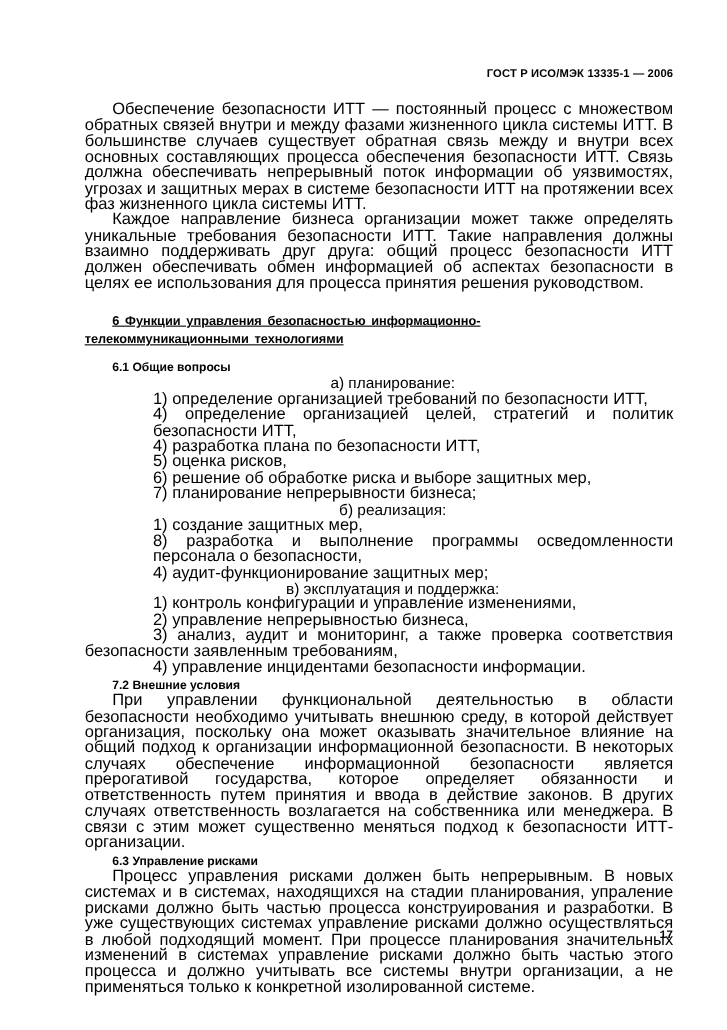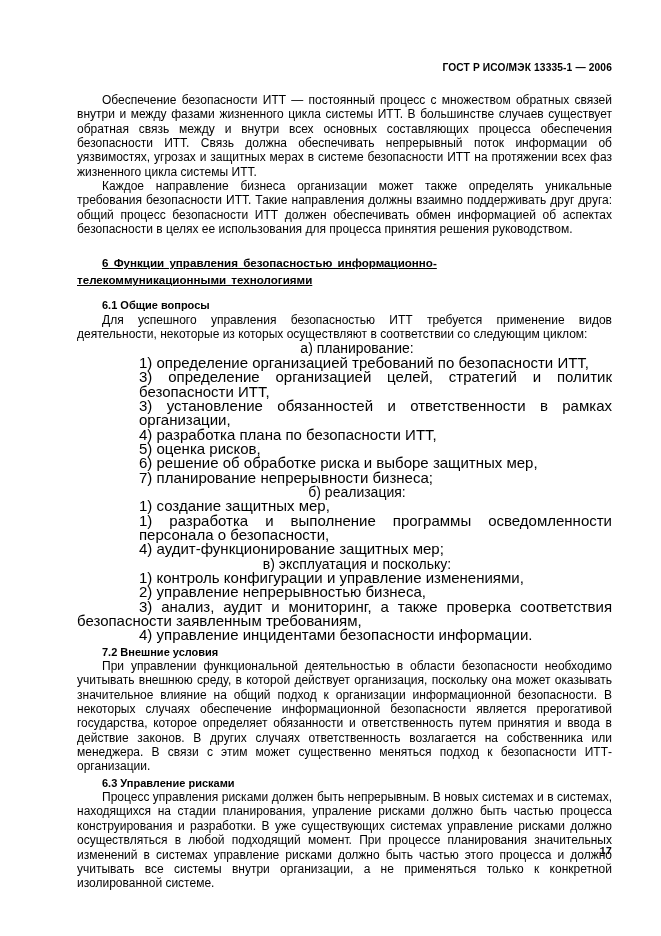"Обеспечение безопасности ИТТ —" .para { font-size: 12px -> 15px }
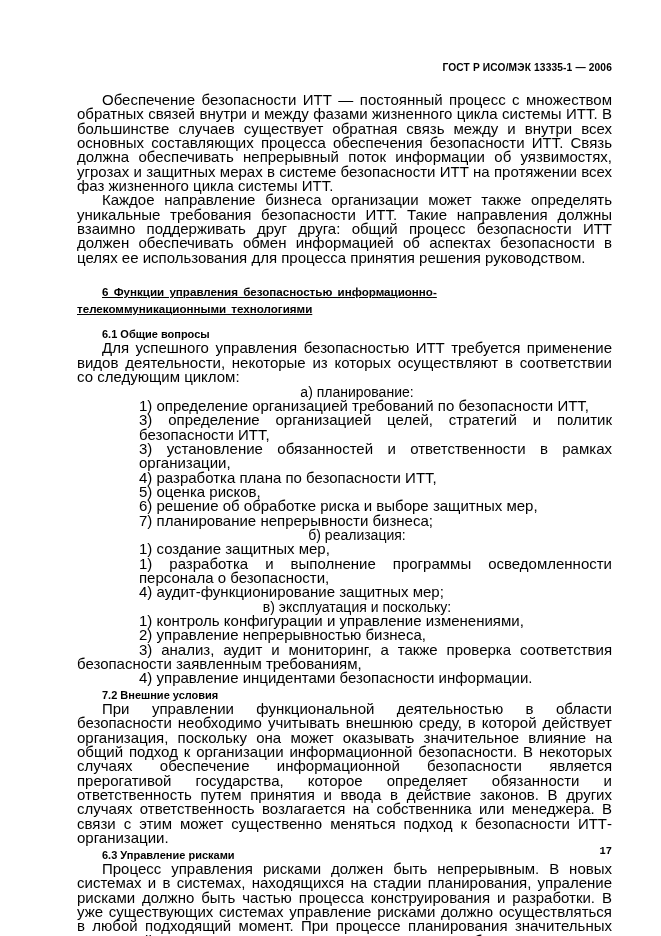"Для успешного управления безопасностью" p.para { html: <p>Для успешного управления безопасностью ИТТ требуется применение видов деятельности, некоторые из которых осуществляют в соответствии со следующим циклом:</p> -> none }
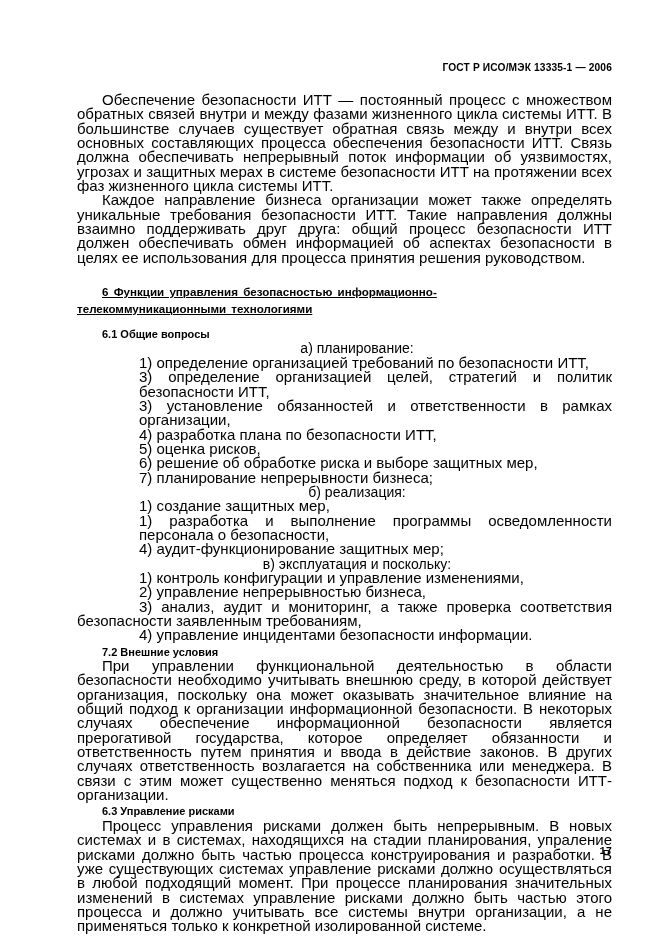"3) определение организацией целей," p.lvl-1 { text: 3 -> 4 }
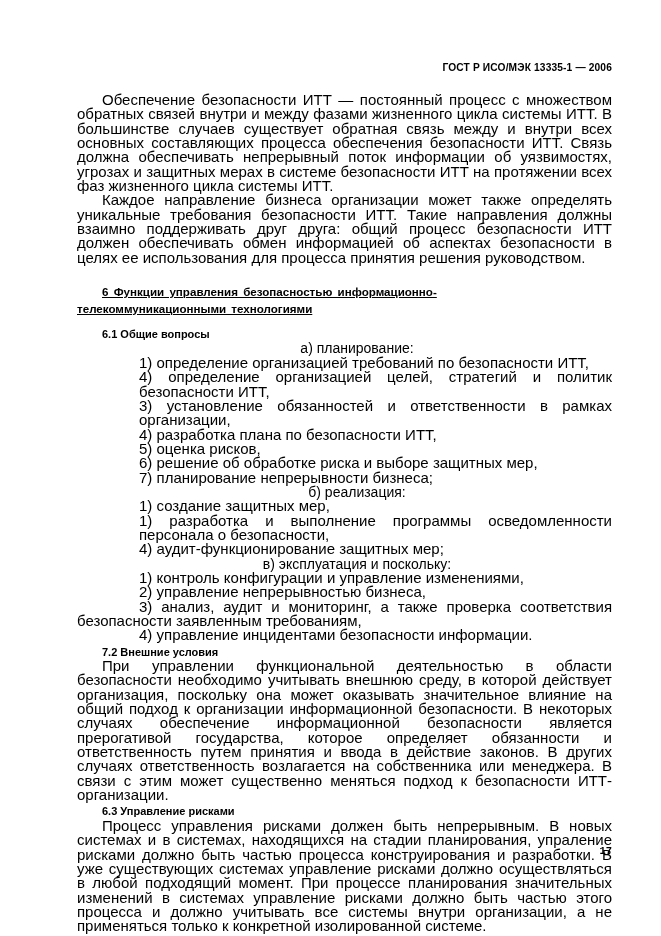"3) установление обязанностей и" p.lvl-1 { html: <p>3) установление обязанностей и ответственности в рамках организации,</p> -> none }
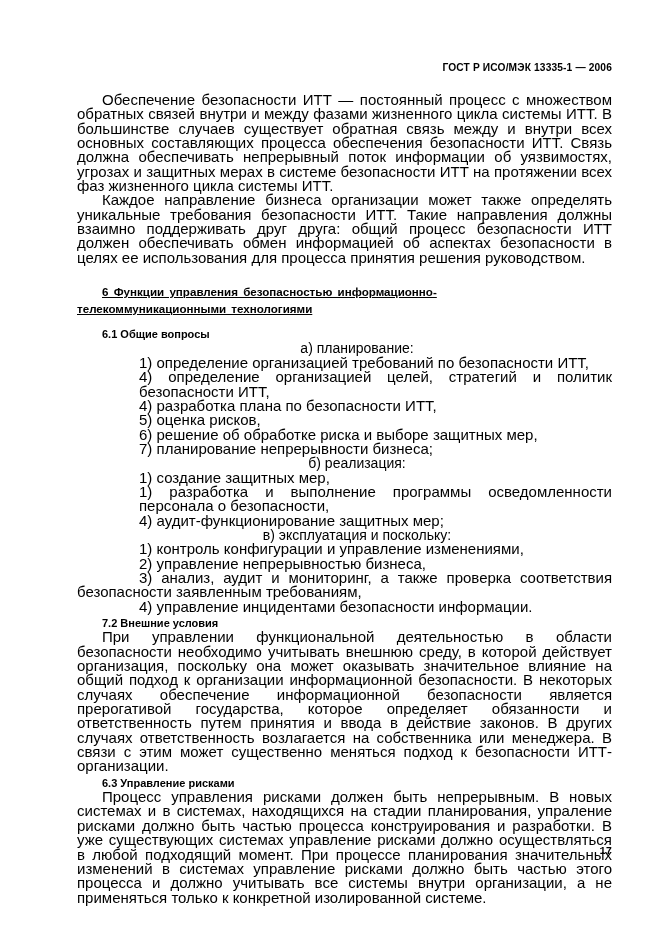"1) разработка и выполнение программы" p.lvl-1 { text: 1 -> 8 }
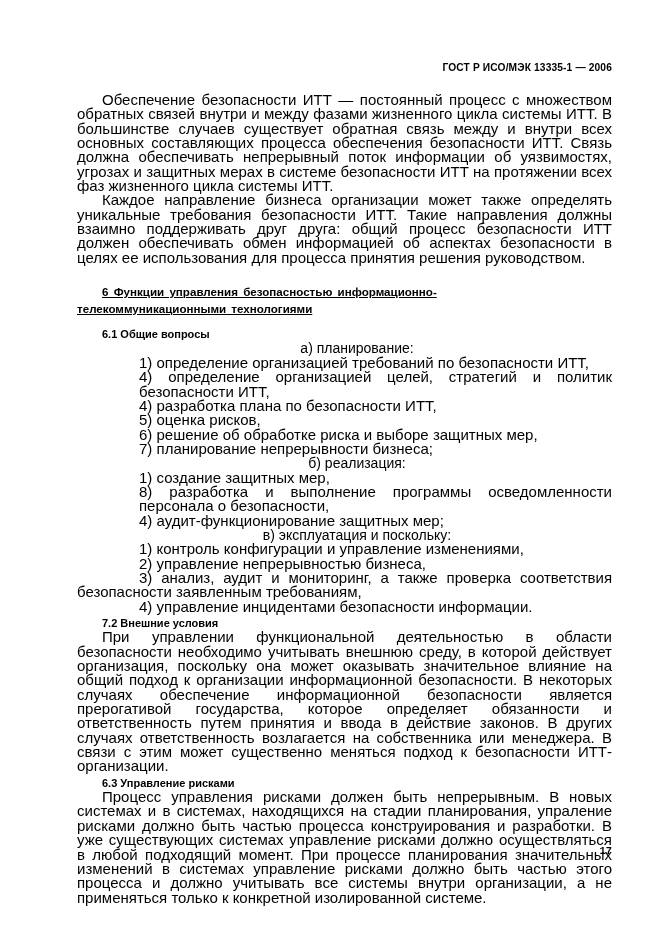"в) эксплуатация и поскольку:" p.lvl-a { text: поскольку -> поддержка }
